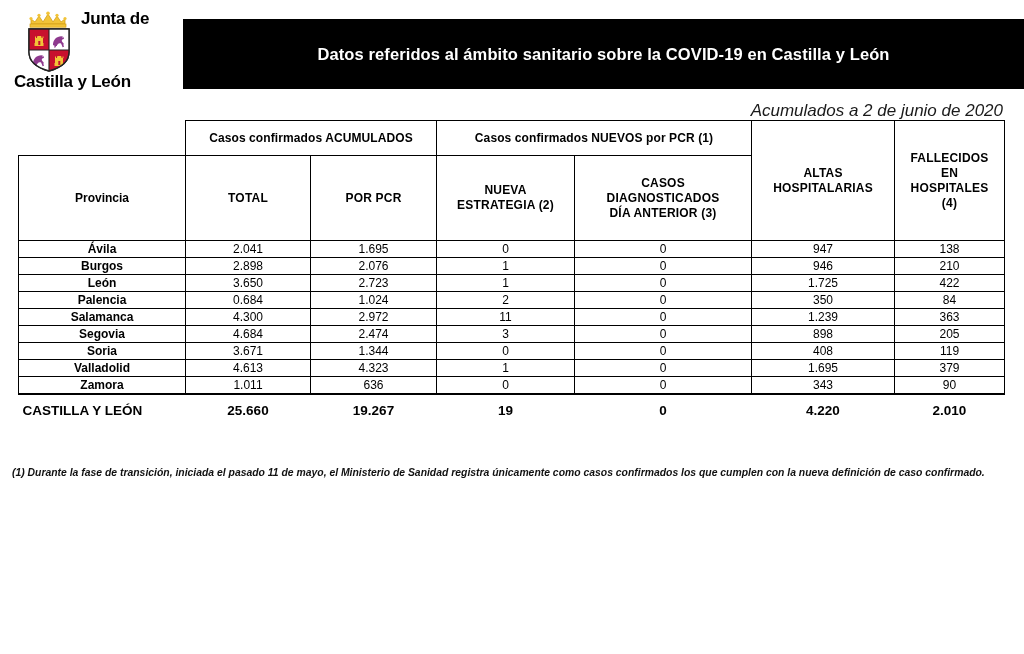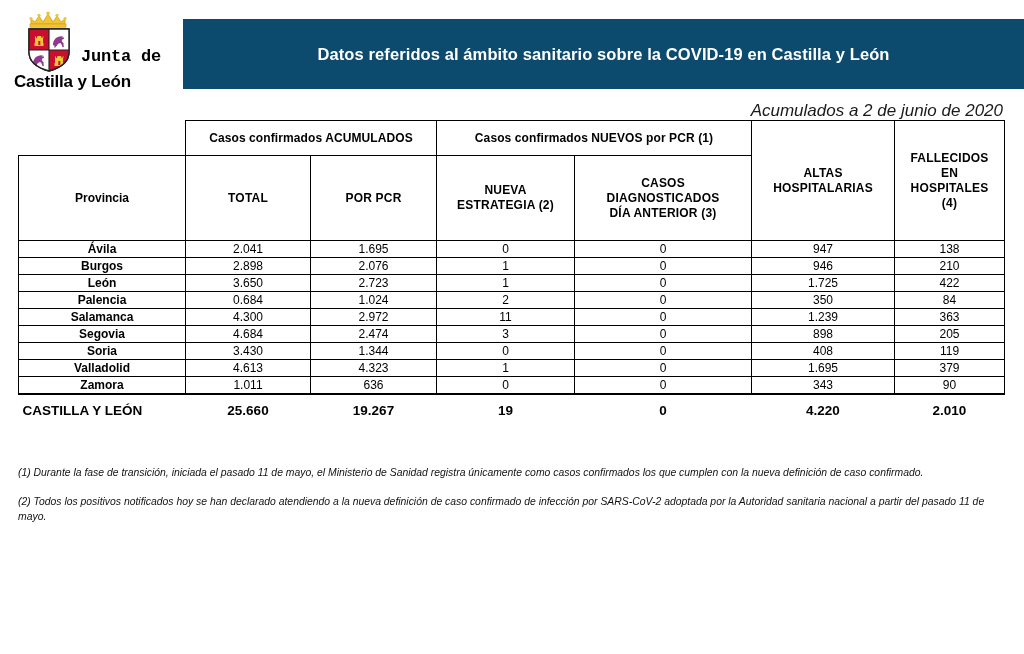"Junta de" .logo-row { align-items: flex-end -> none; font-family: Liberation Mono, monospace -> none }
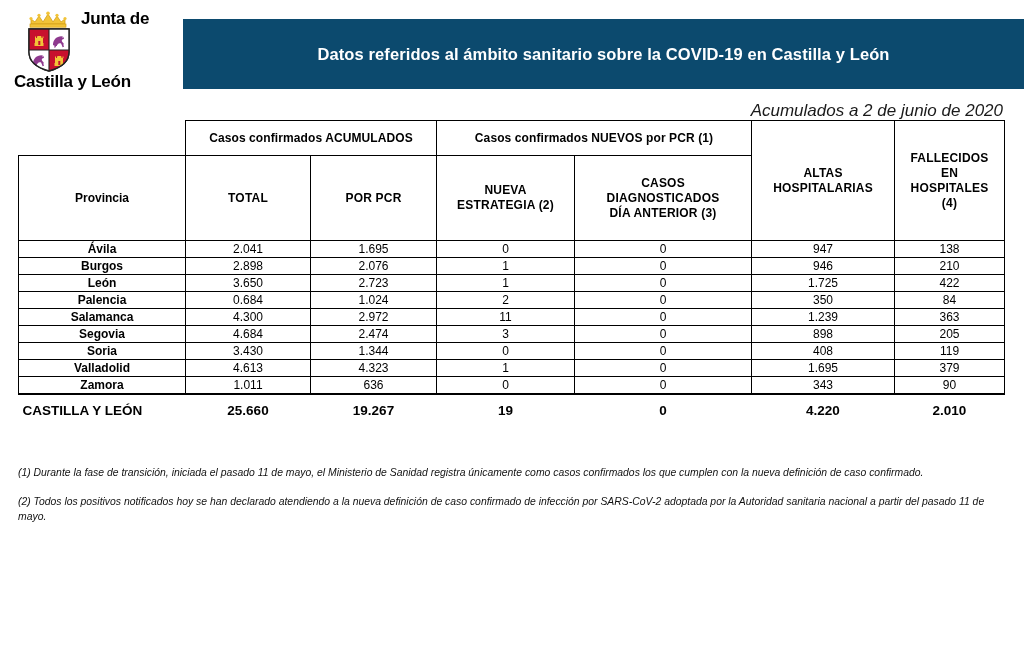"Datos referidos al ámbito sanitario" .title-banner { background: #0c4a6e -> #000000 }
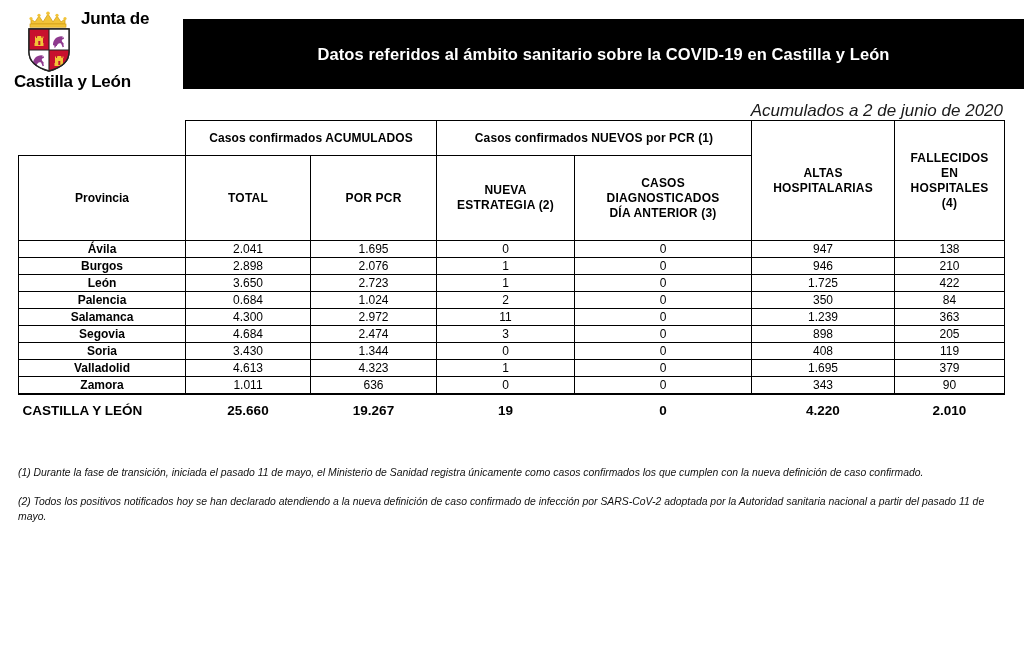"3.430" td { text: 3.430 -> 3.671 }
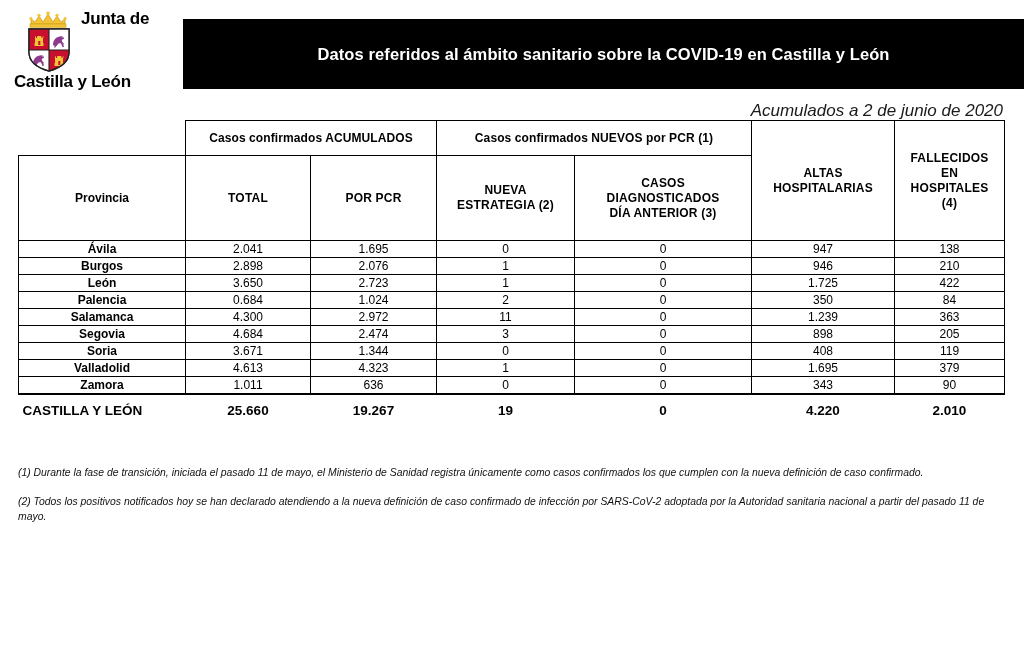"(1) Durante la fase de" .notes { font-weight: none -> bold; left: 18px -> 12px }
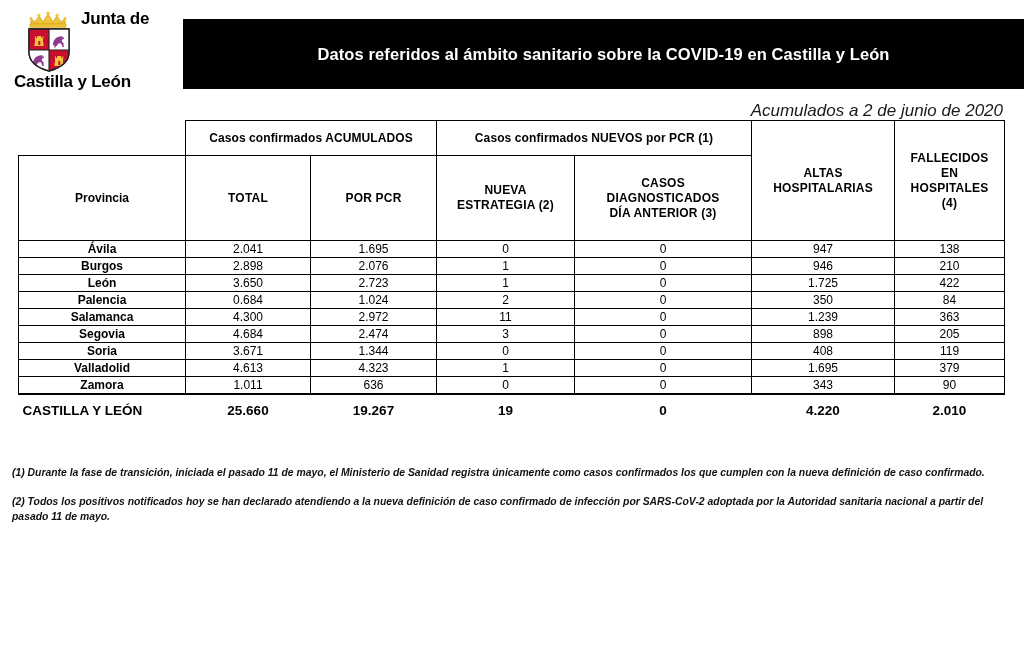"(2) Todos los positivos notificados" div.note { html: <div>(2) Todos los positivos notificados hoy se han declarado atendiendo a la nueva definición de caso confirmado de infección por SARS-CoV-2 adoptada por la Autoridad sanitaria nacional a partir del pasado 11 de mayo.</div> -> none }
